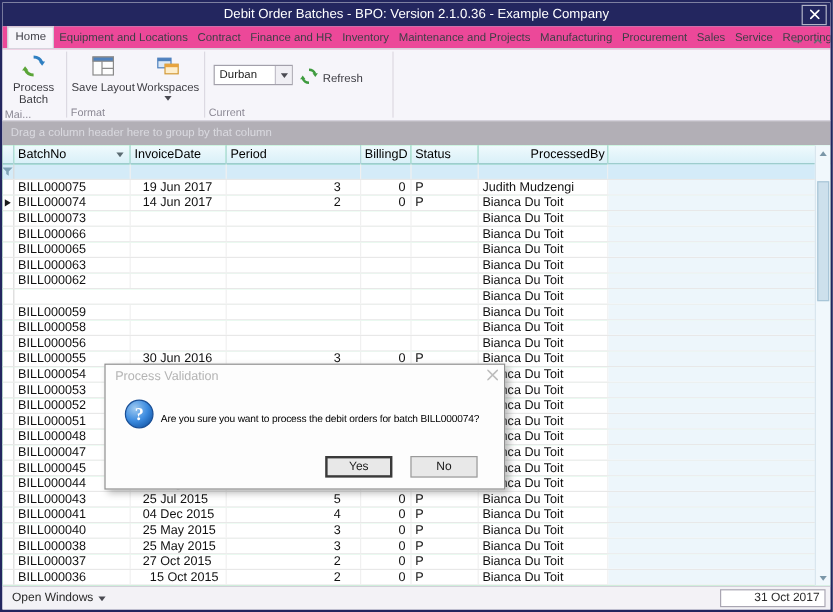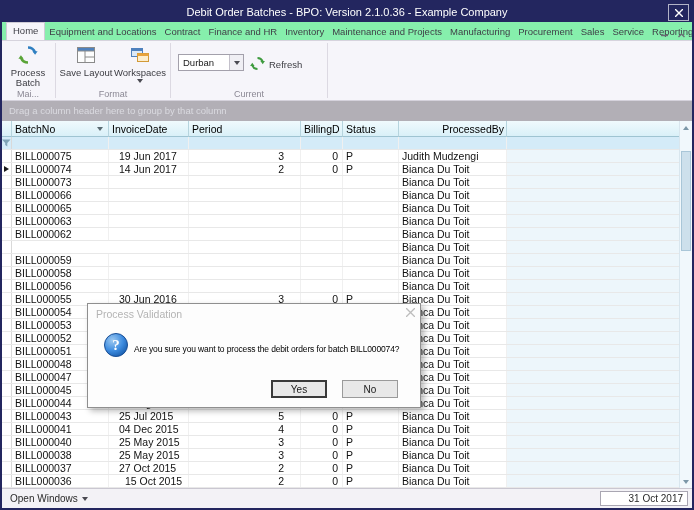"Home" .tabrow { background: #86efac -> #ec4899 }
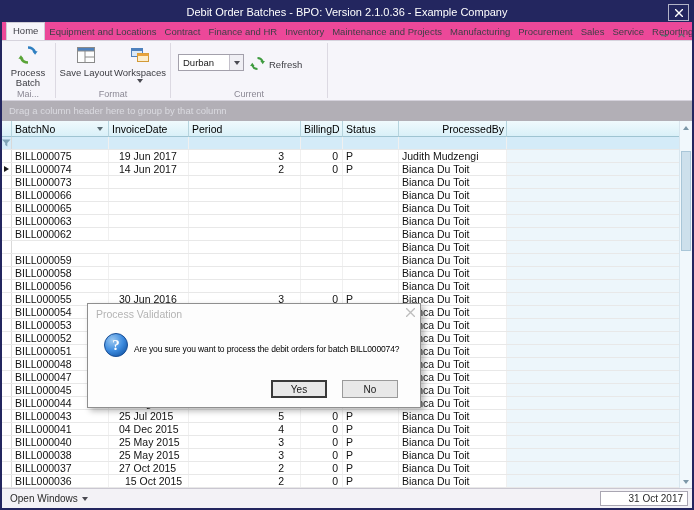"Mai..." .rgroup-label { text-align: center -> left }
